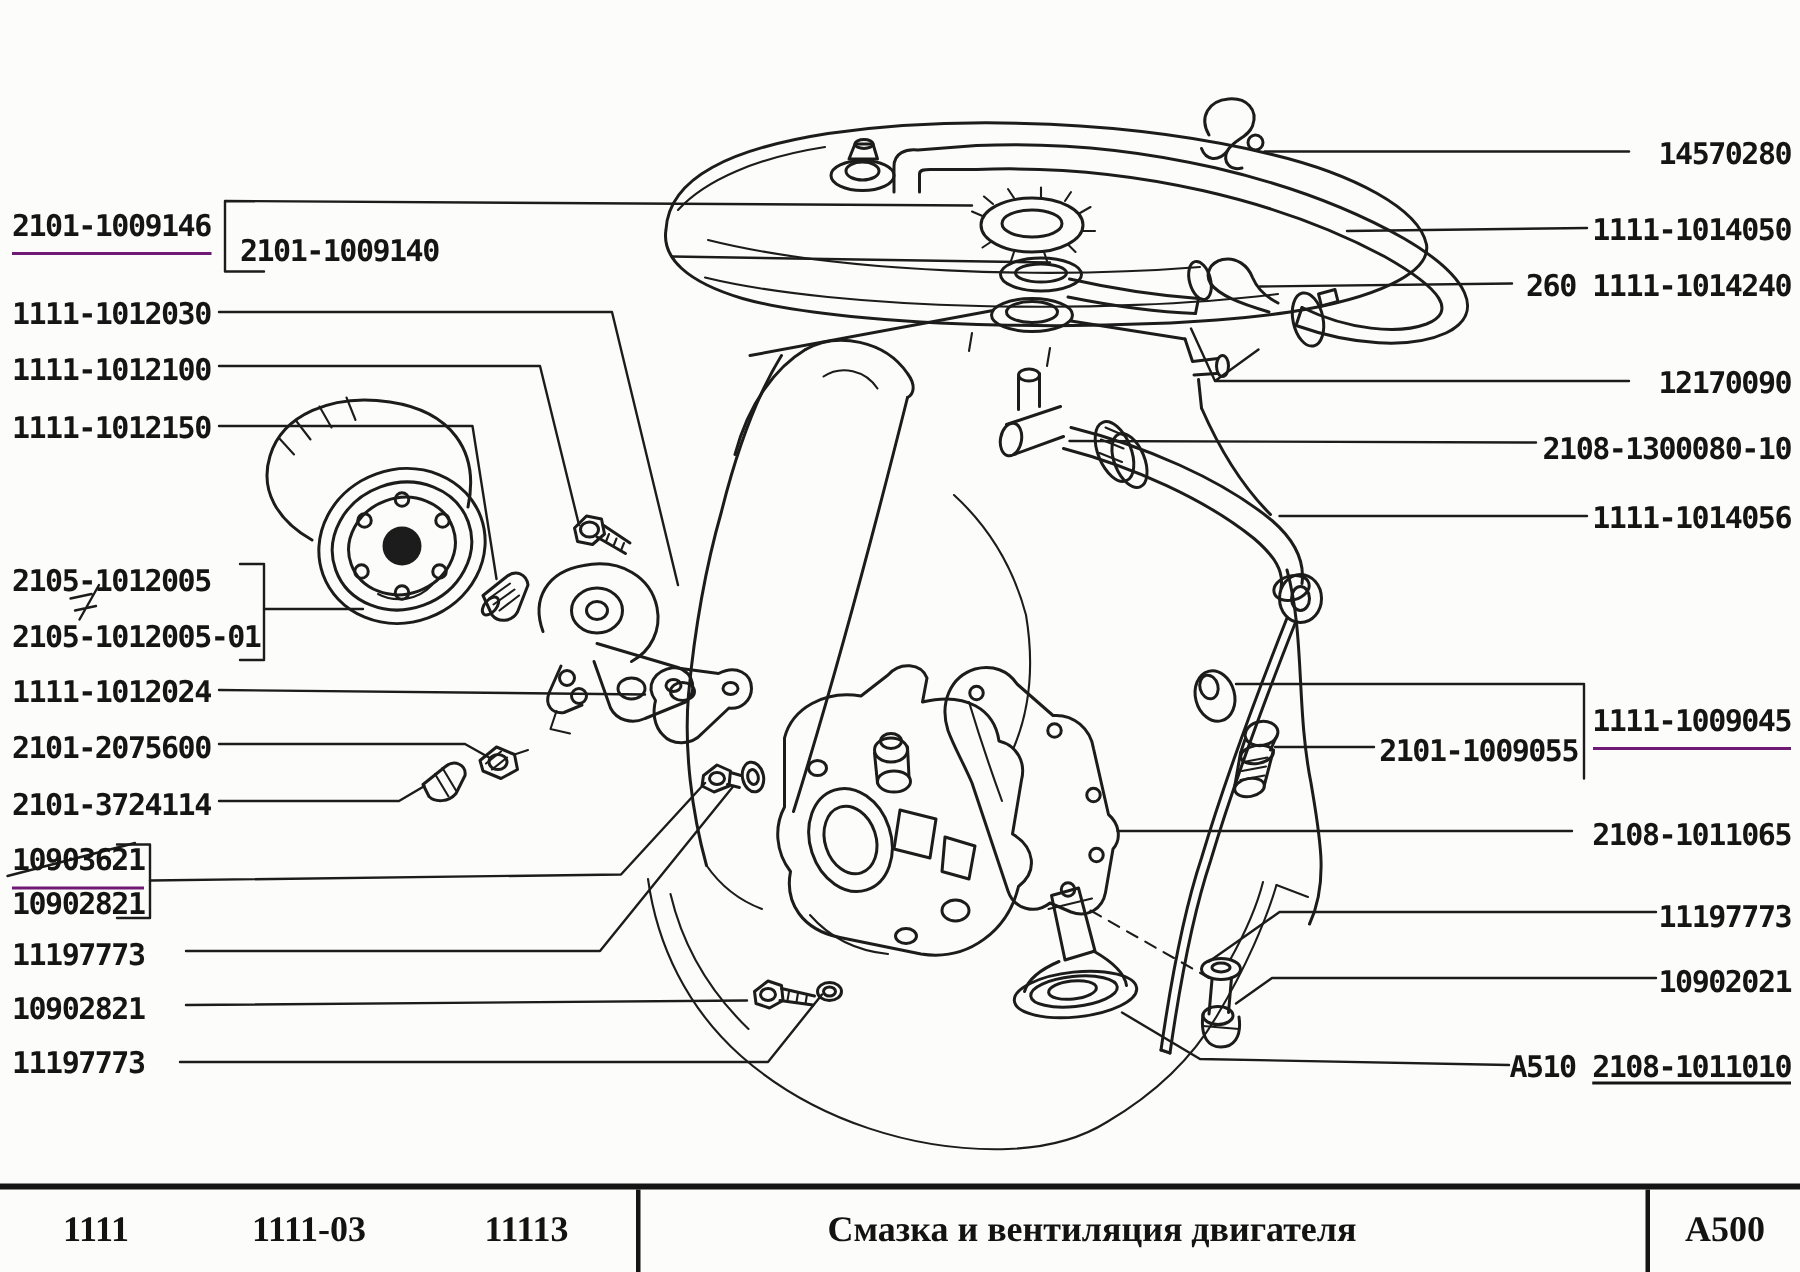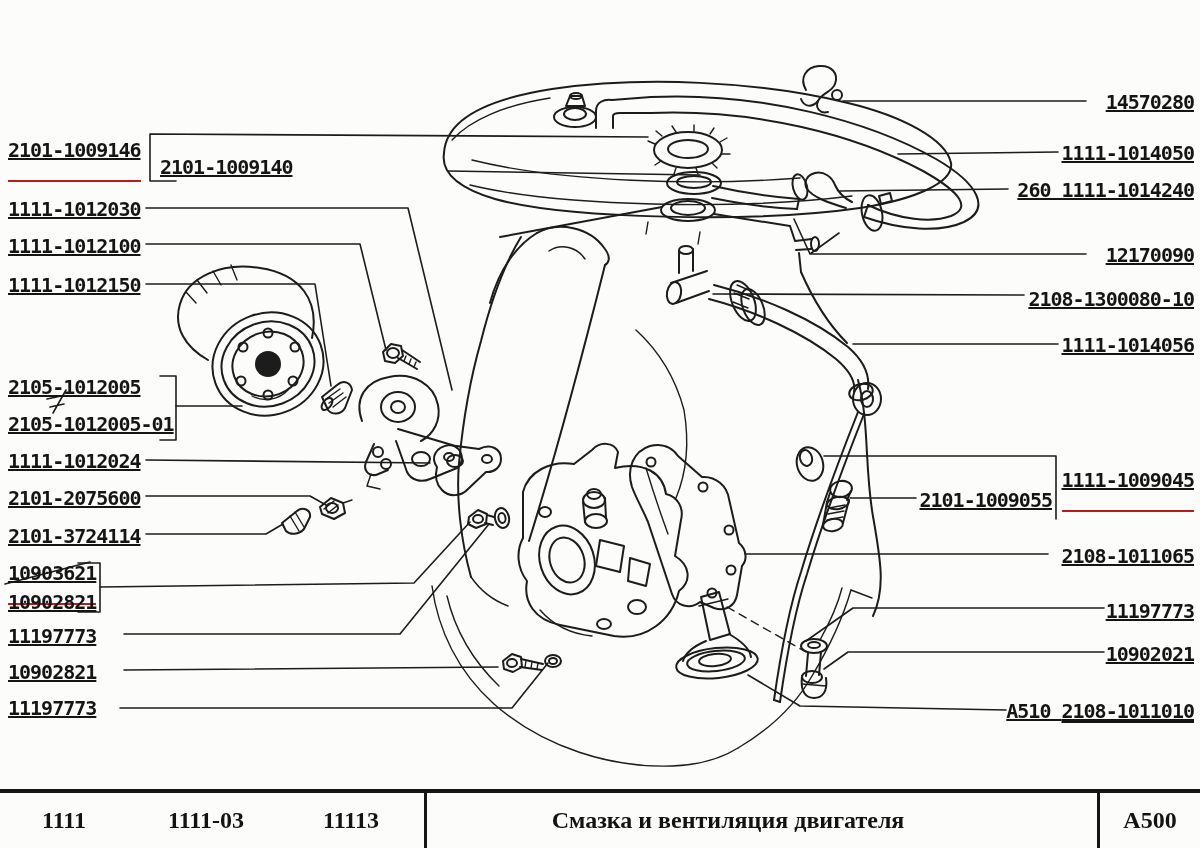"14570280" .lbl { text-decoration: underline -> none }
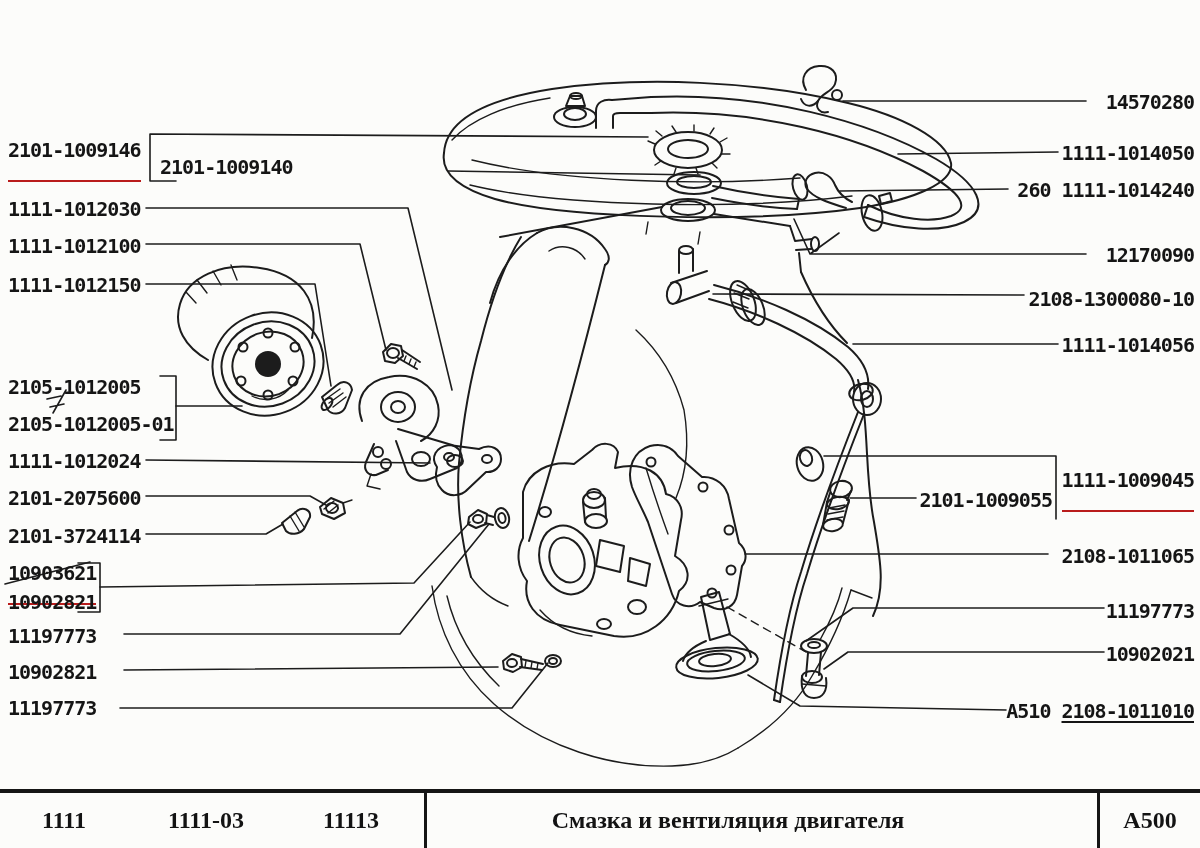"2101-1009146" .u { border-bottom: 2px solid #b91c1c -> 2px solid #701a75; padding-bottom: 18px -> 6px }
